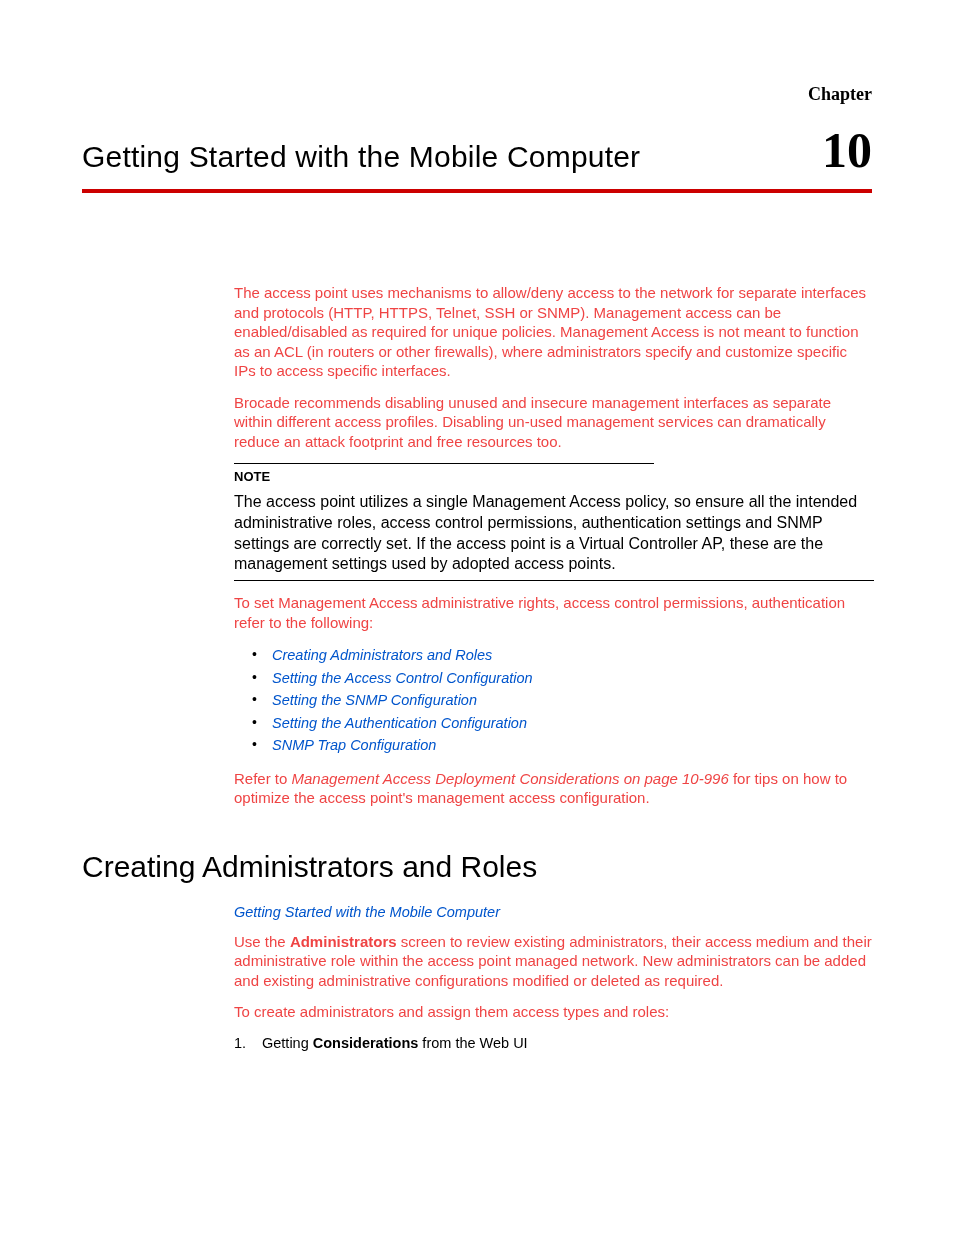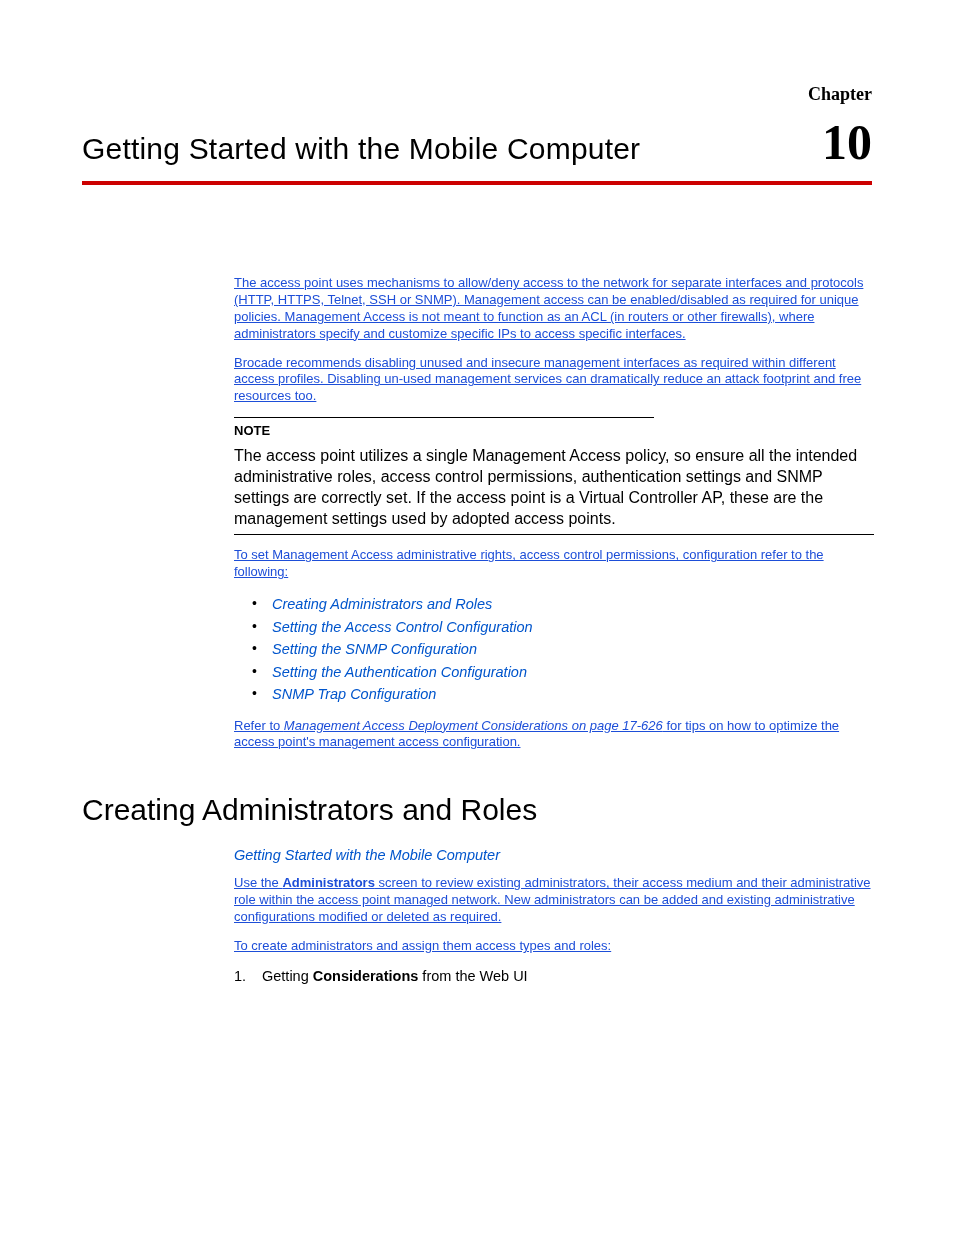"Chapter" .chapter-label { margin-bottom: 12px -> 20px }
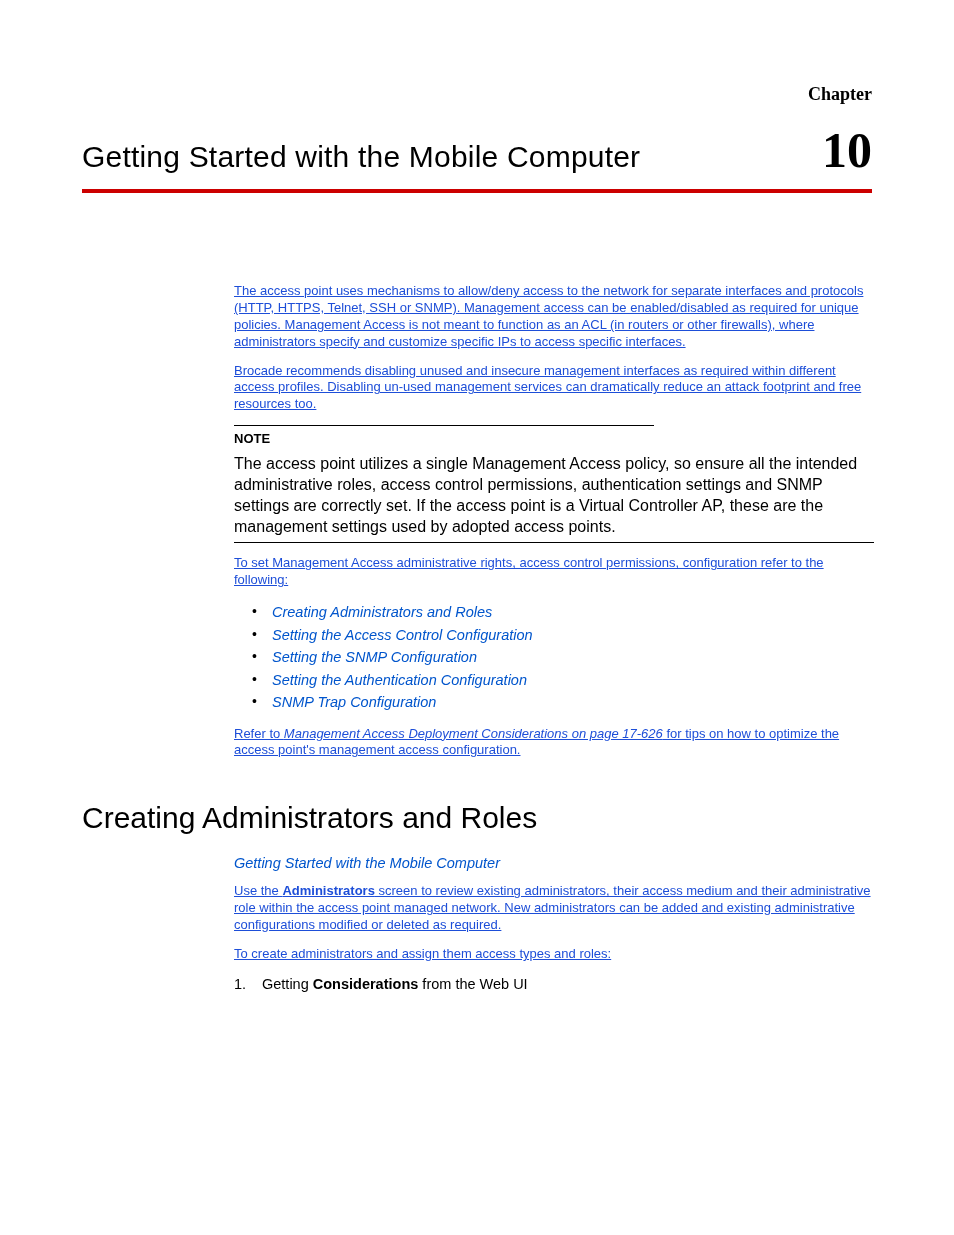"The access point uses mechanisms" .content p { color: #1d4ed8 -> #ef4444; font-size: 13px -> 15px; text-decoration: underline -> none }
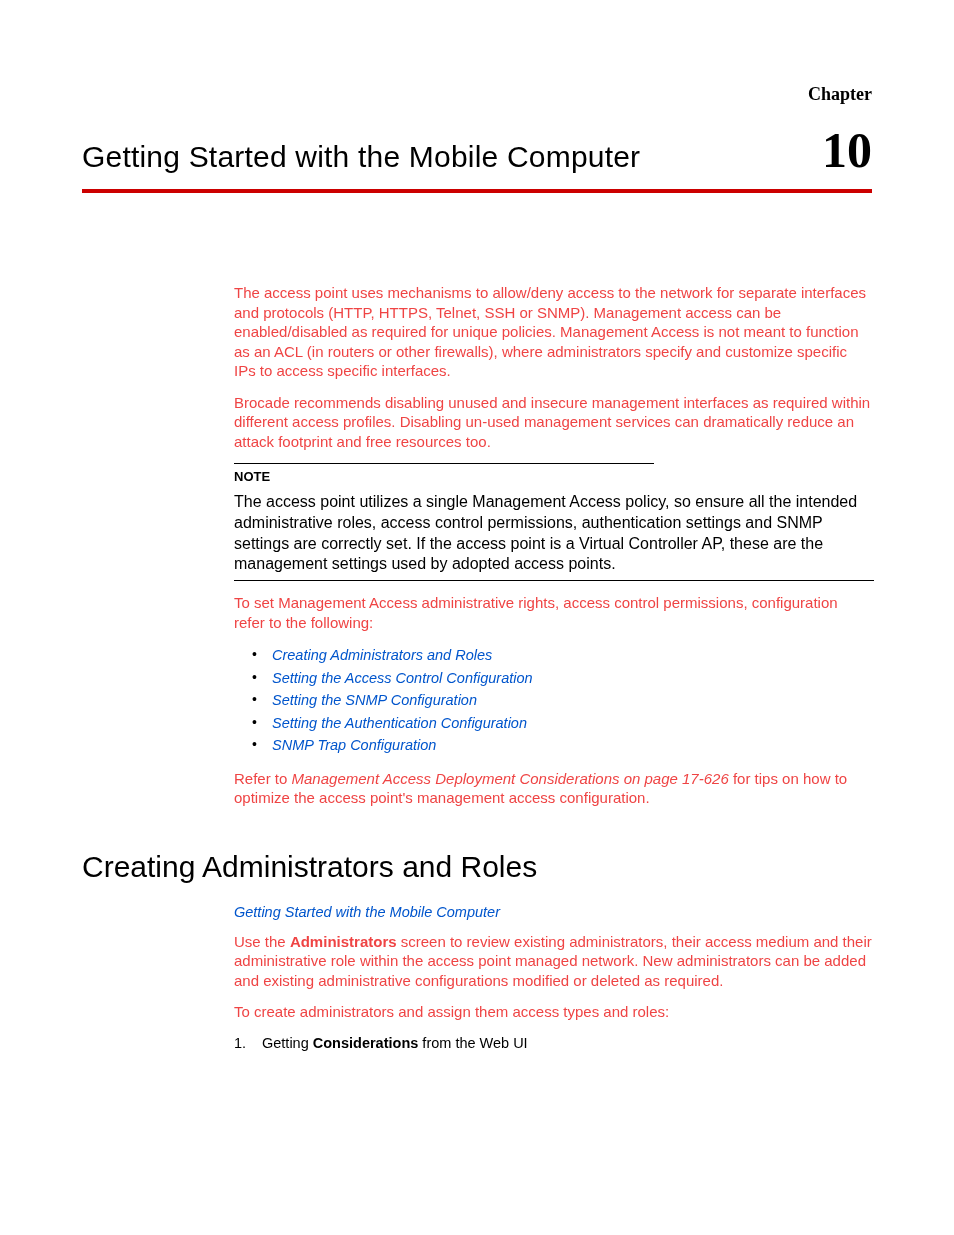"Brocade recommends disabling unused and" p { text: required -> separate }
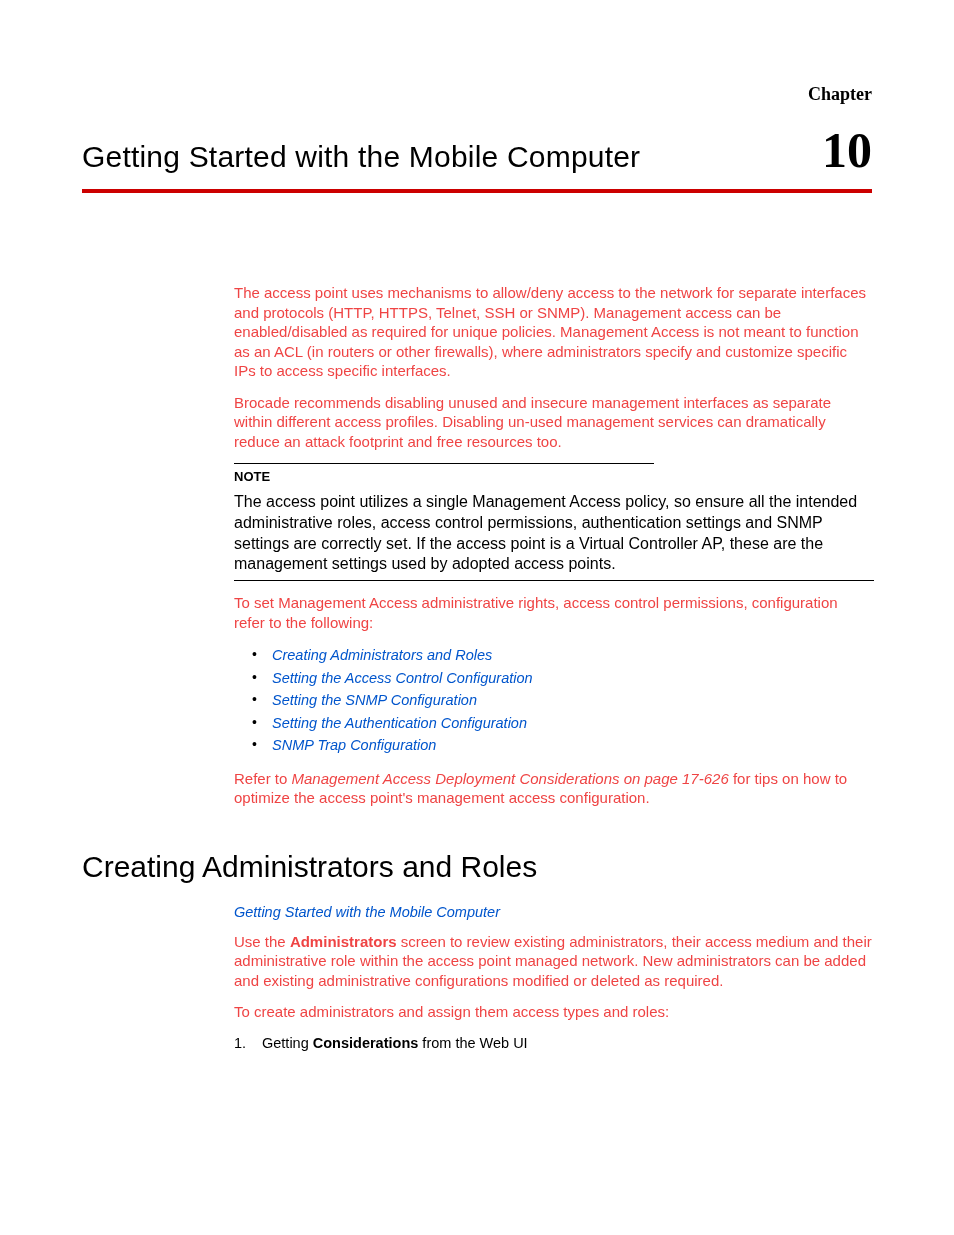"To set Management Access administrative" p { text: configuration -> authentication }
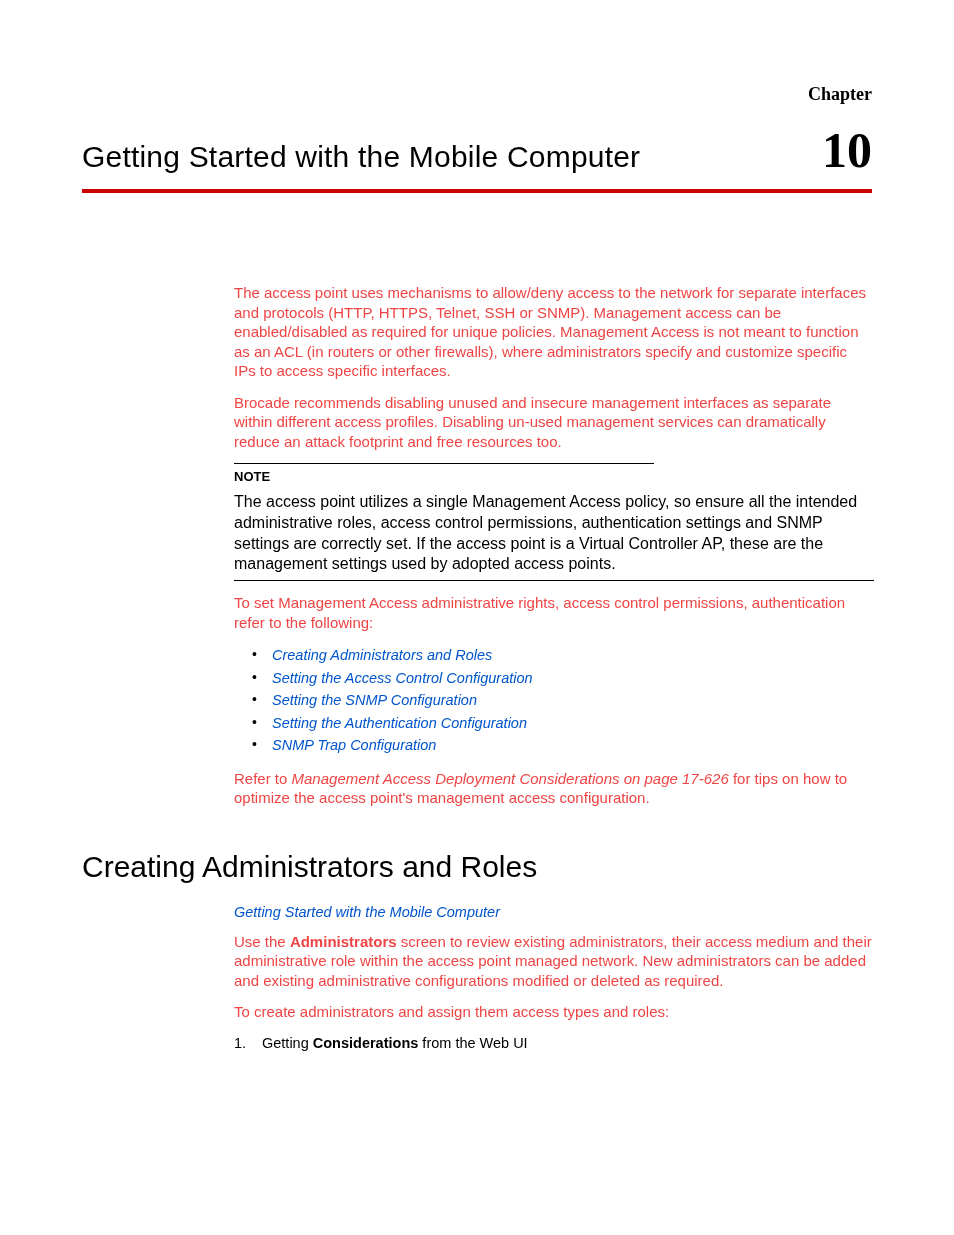"Management Access Deployment" span.italic { text: 17-626 -> 10-996 }
